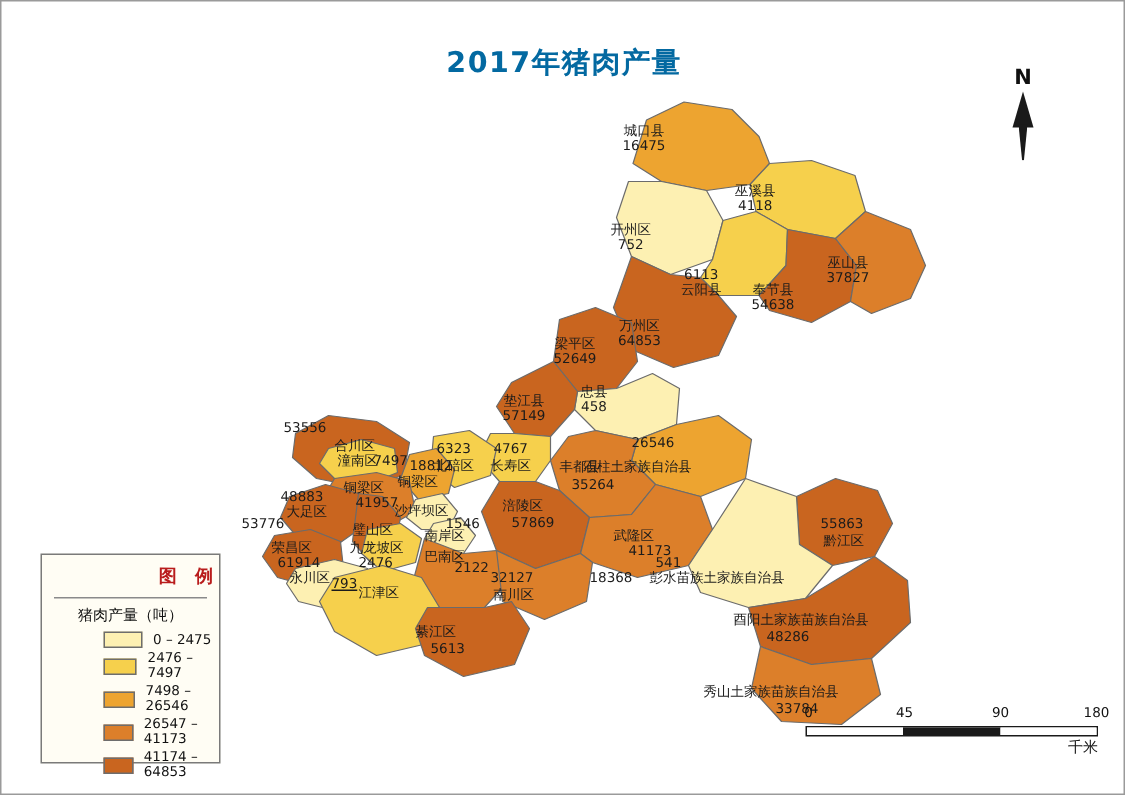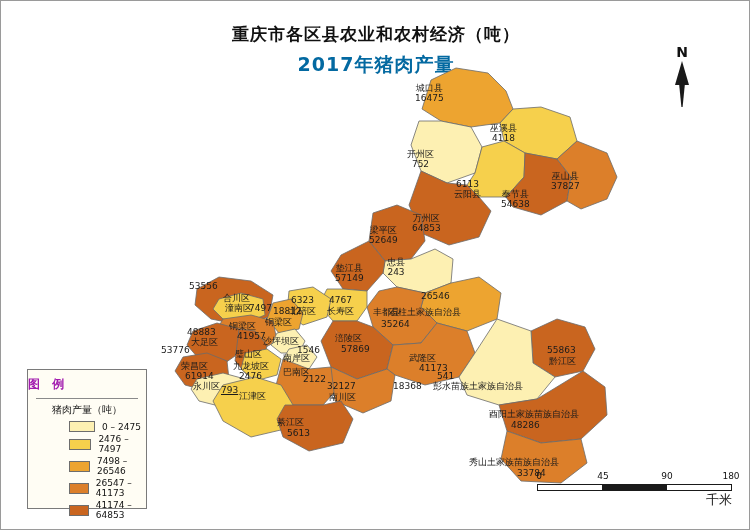"重庆市各区县农业和农村经济（吨）" div.title-main { html: <div>重庆市各区县农业和农村经济（吨）</div> -> none }
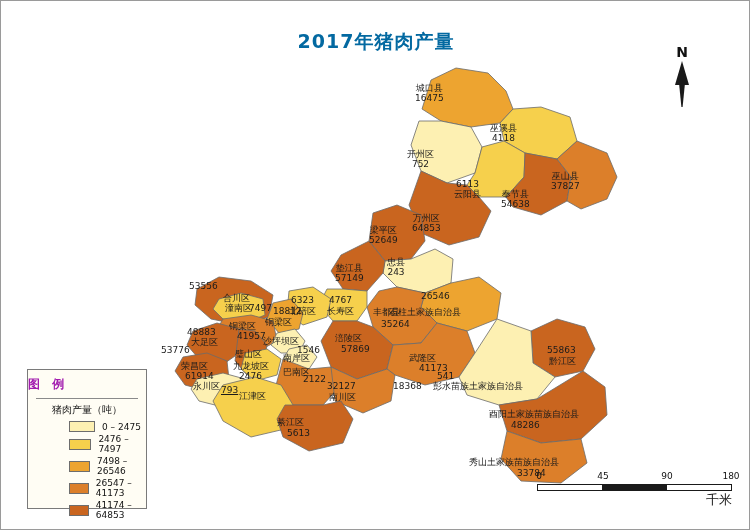"243" span.vl { text: 243 -> 458 }
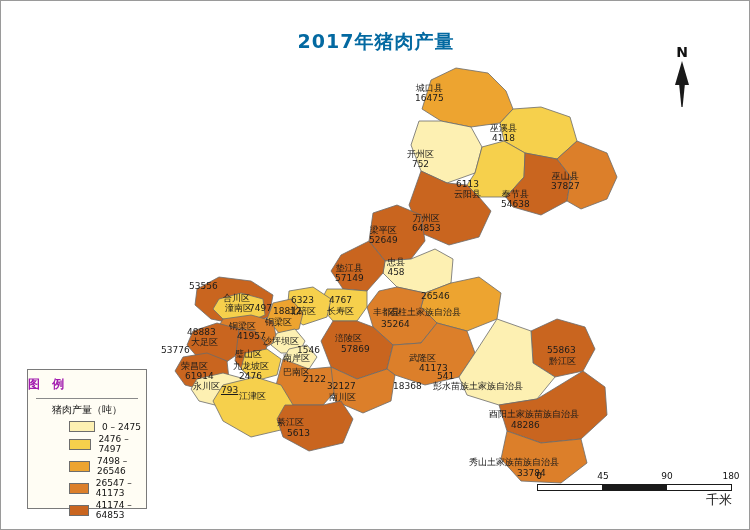"图 例" #legend .lg-title { color: #a21caf -> #b91c1c; text-align: left -> right }
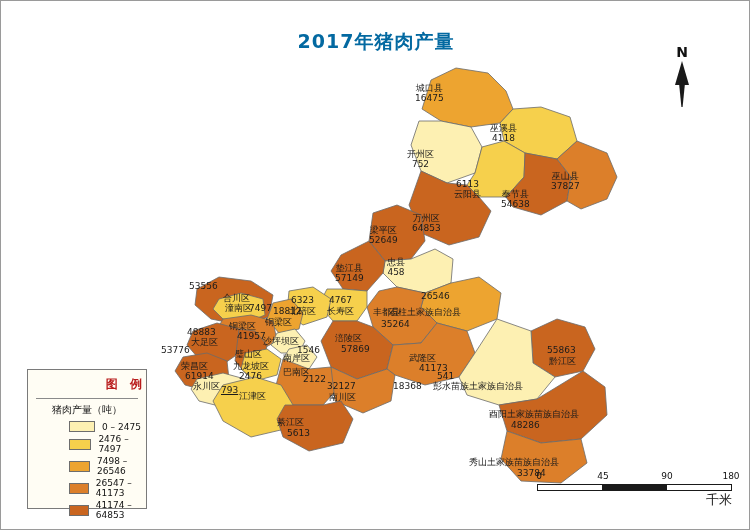"千米" #scalebar .unit { font-size: 13px -> 10px }
